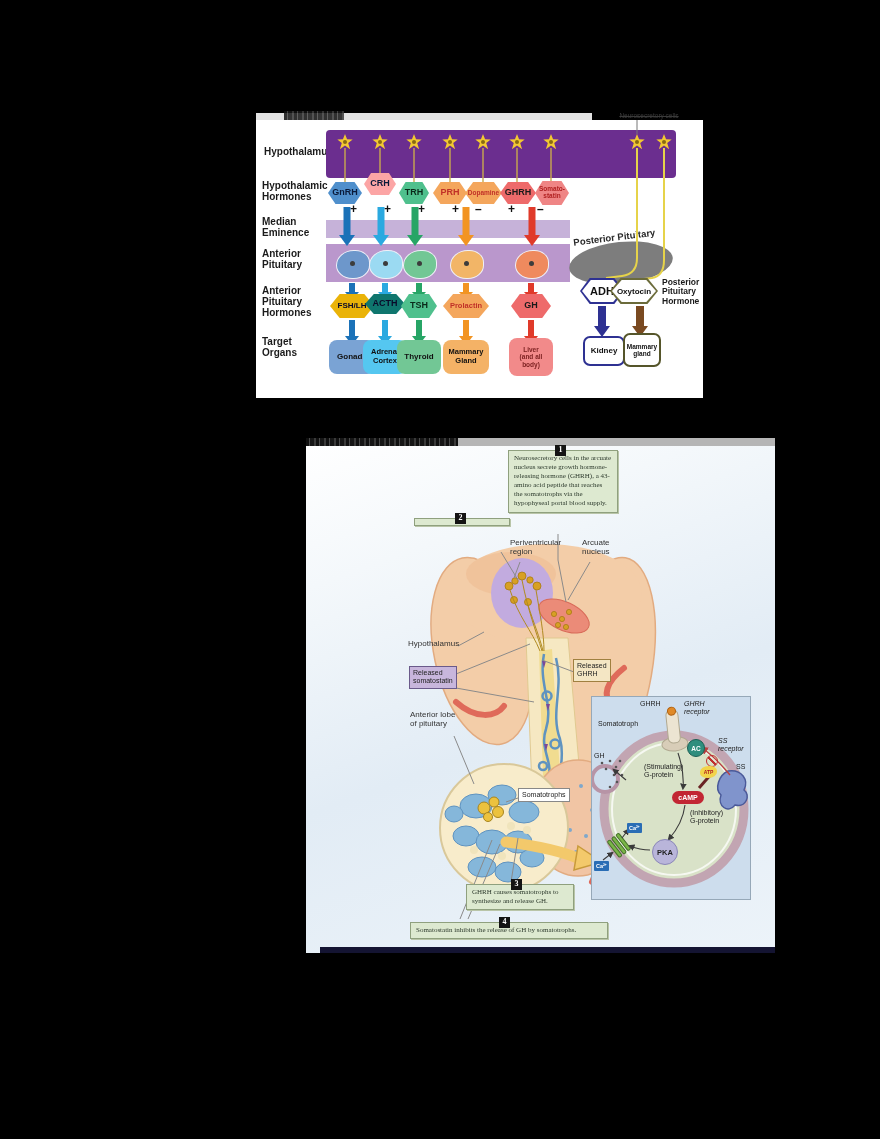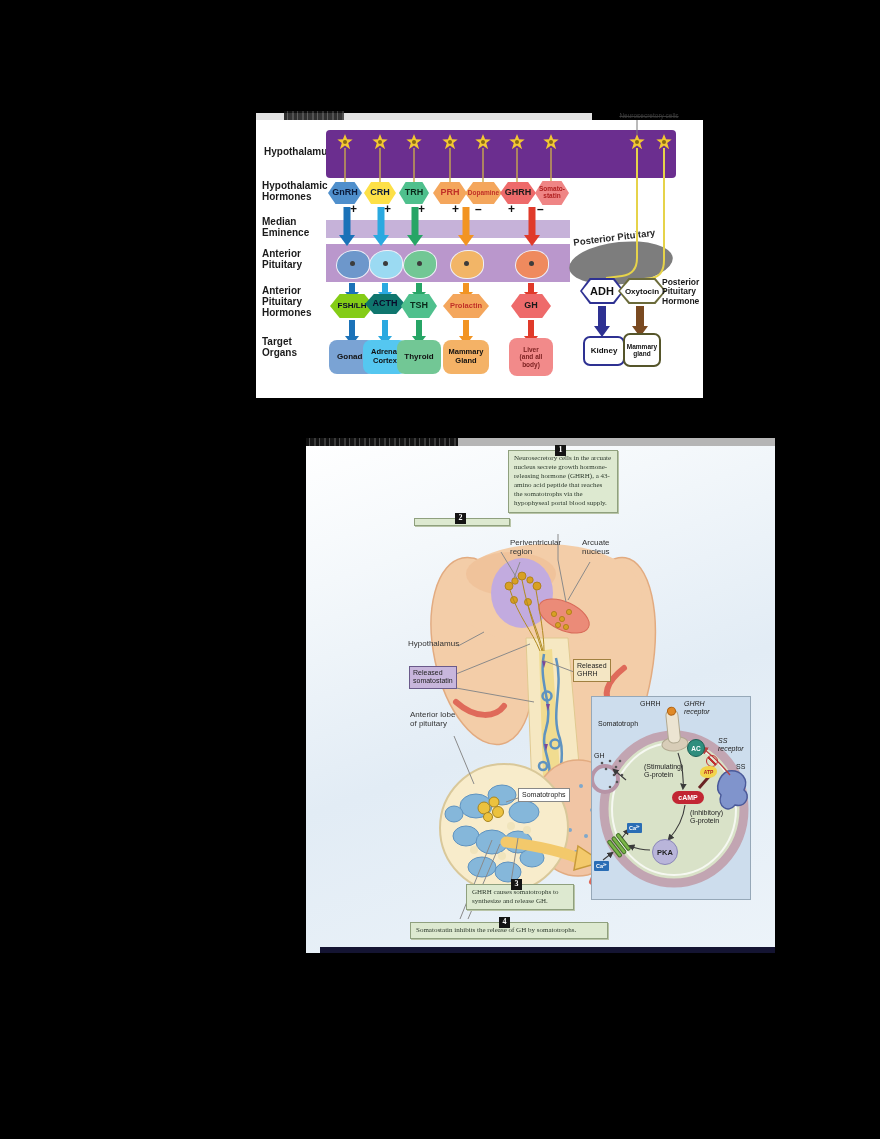"CRH" div.hex { background: #fde047 -> #fca5a5; top: 62px -> 53px }
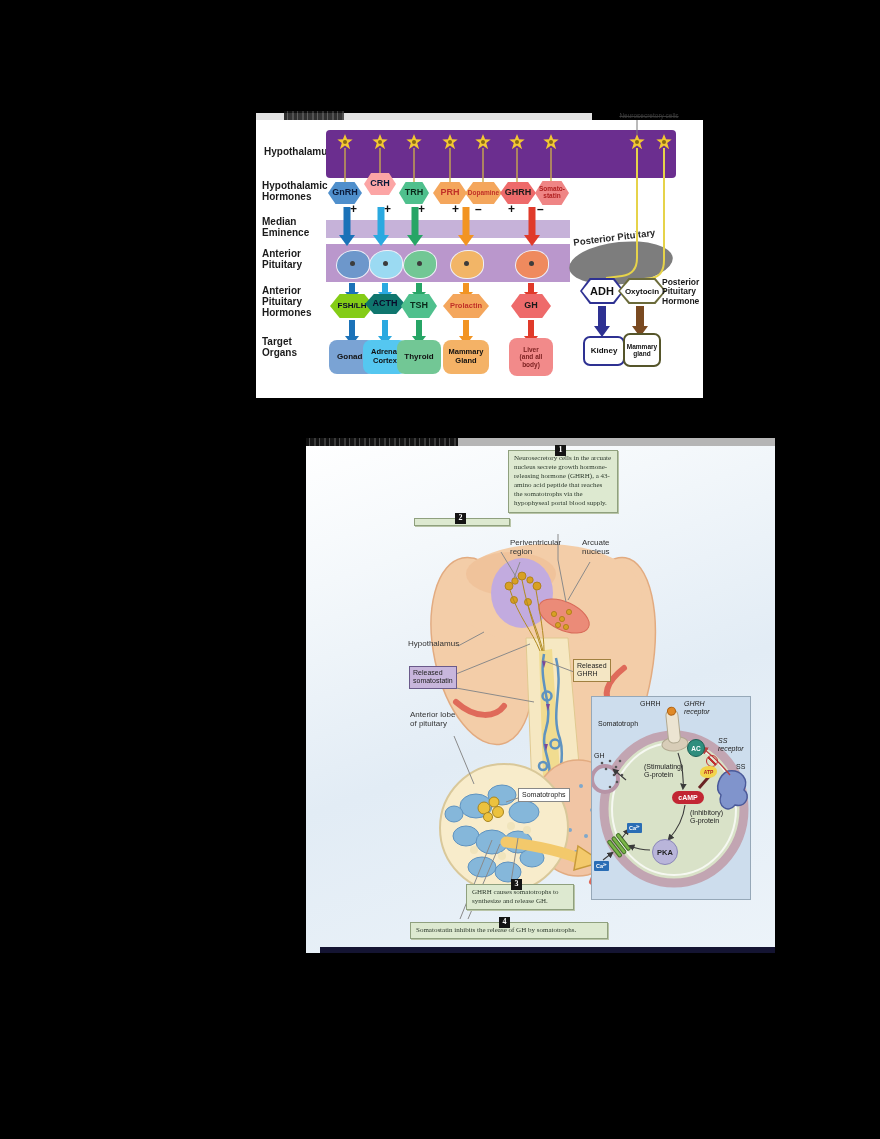"Oxytocin" div.hexb { left: 362px -> 354px }
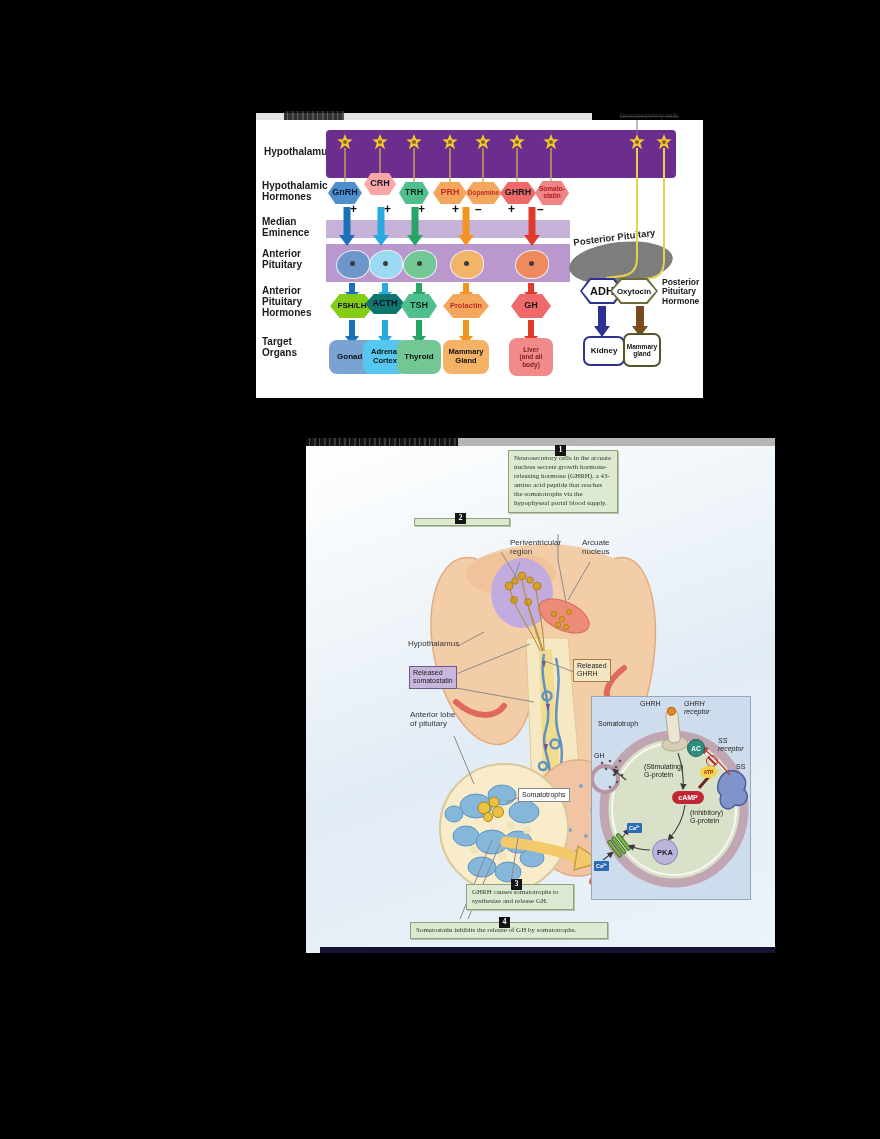"FSH/LH" div.hex { background: #84cc16 -> #eab308 }
